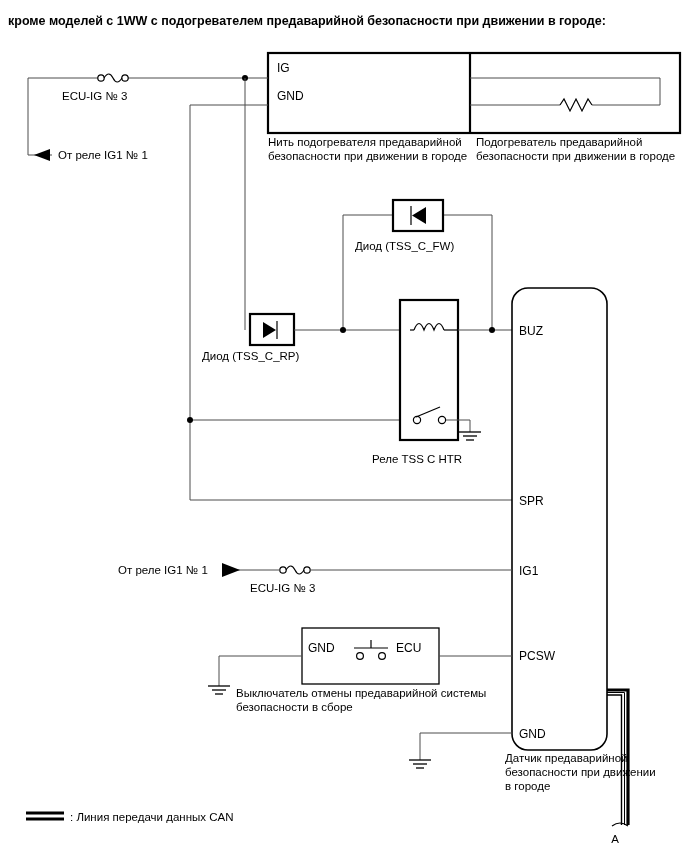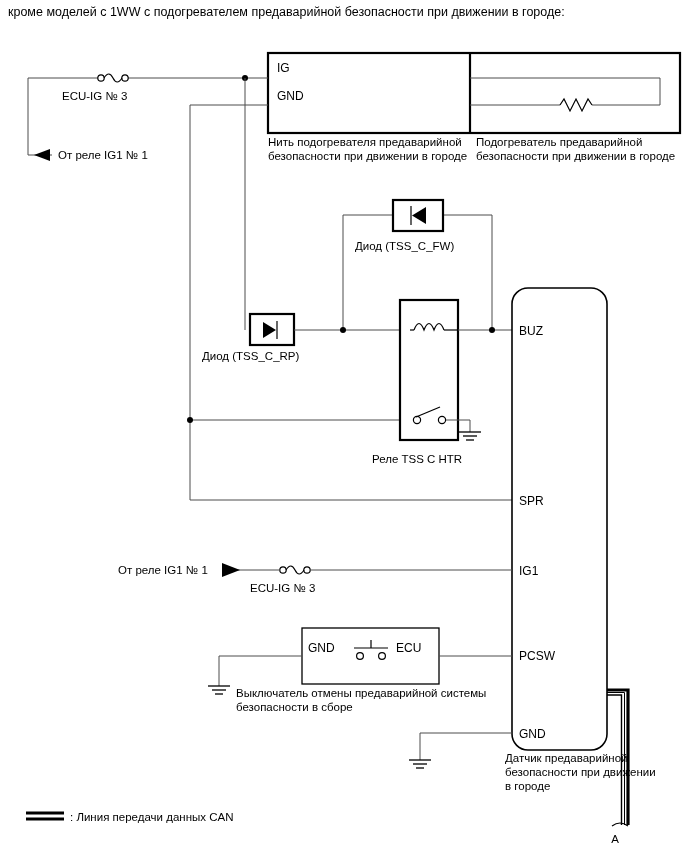"кроме моделей с 1WW с" .hdr { font-weight: none -> bold; top: 4px -> 13px }
